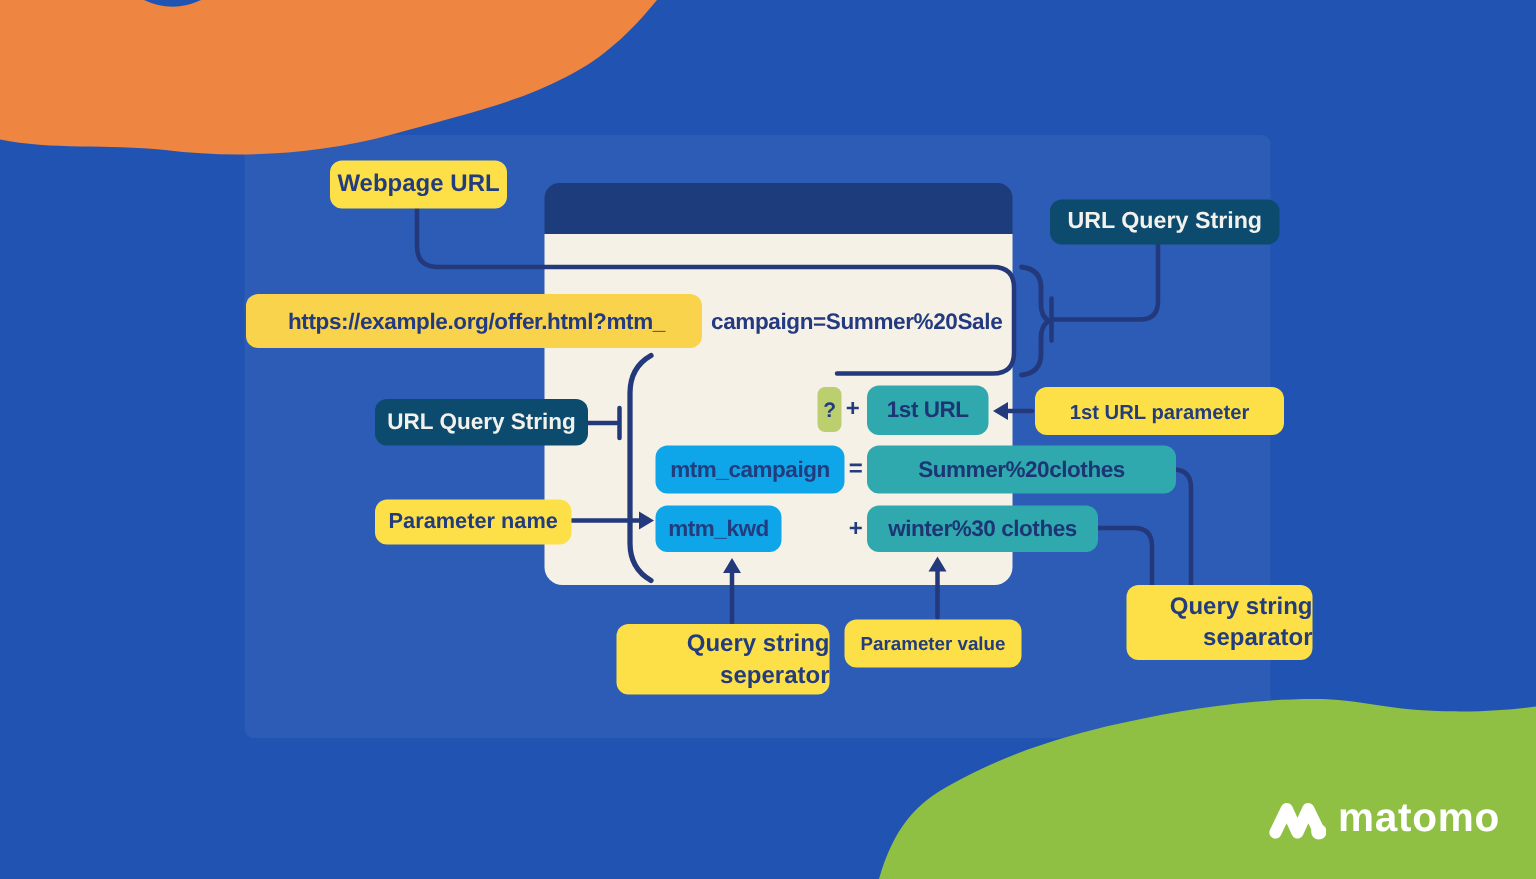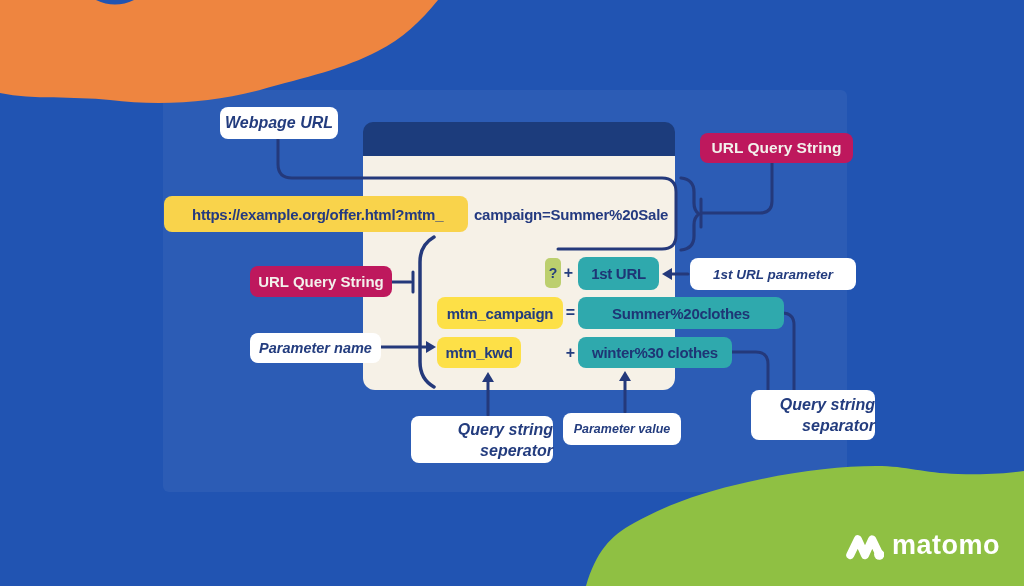"Webpage URL" .wlabel { background: #ffffff -> #fde047; font-style: italic -> none }
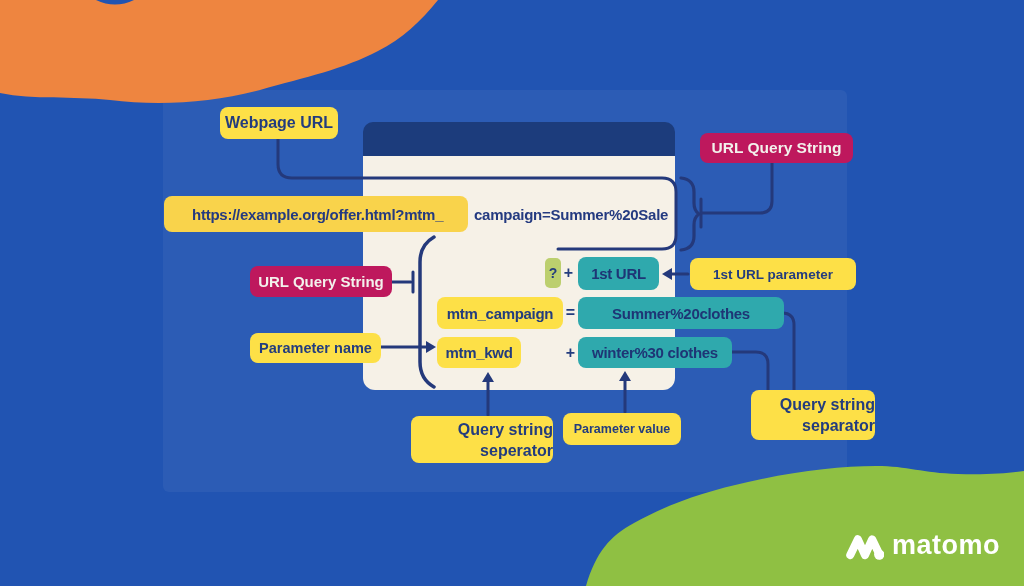"URL Query String" .nlabel { background: #be185d -> #0c4a6e }
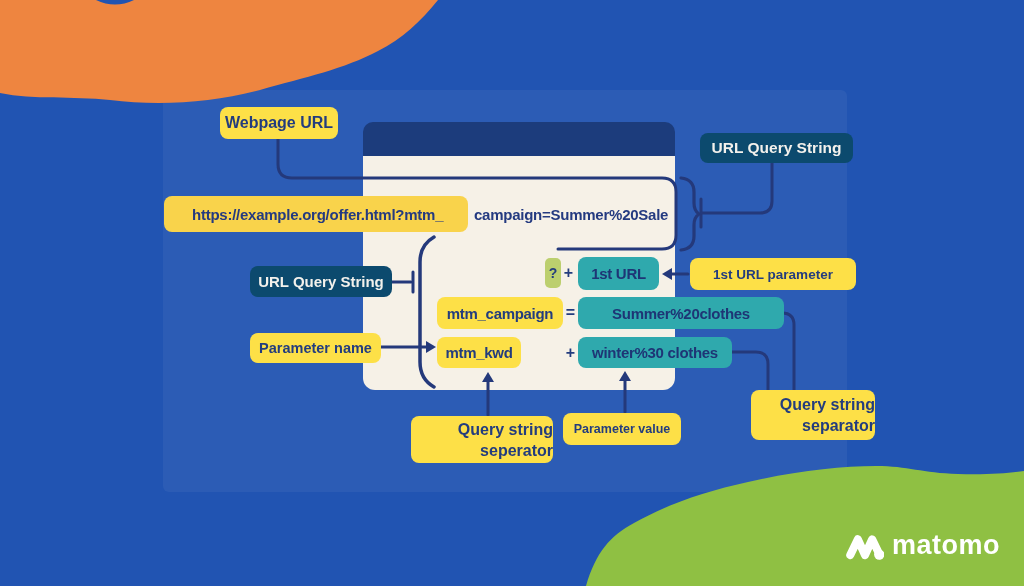"mtm_campaign" .chip.yellow { background: #fde047 -> #0ea5e9 }
